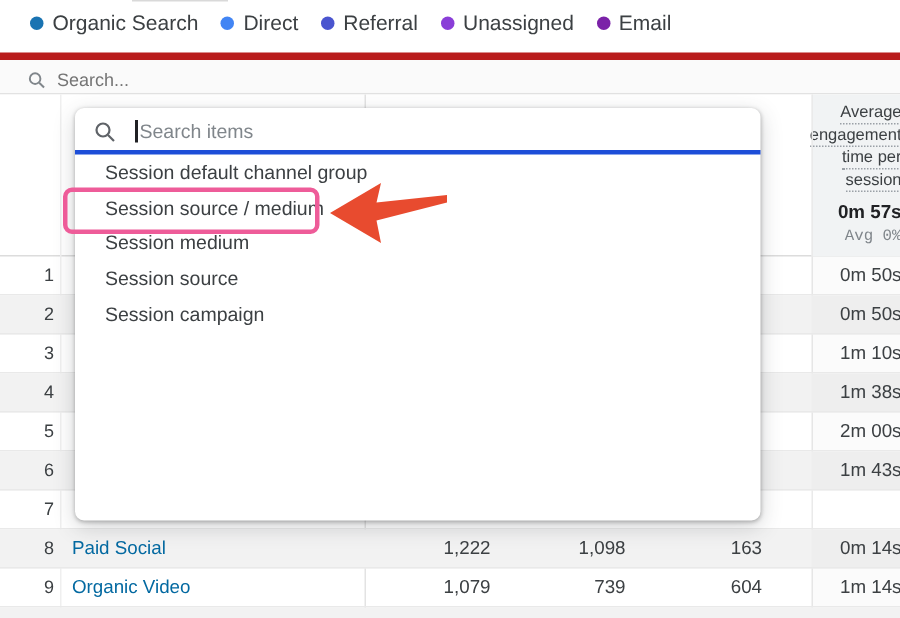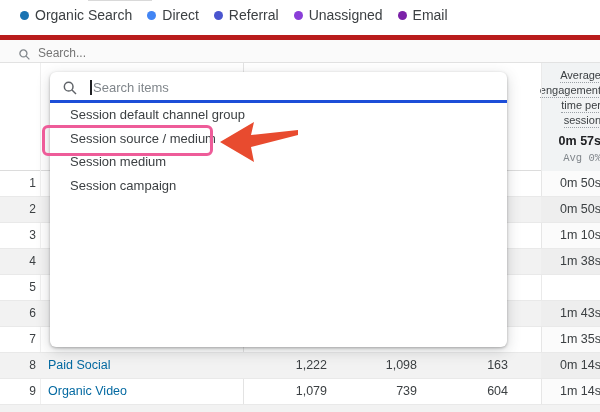"Session source" div.dd-item { html: none -> <div>Session source</div> }
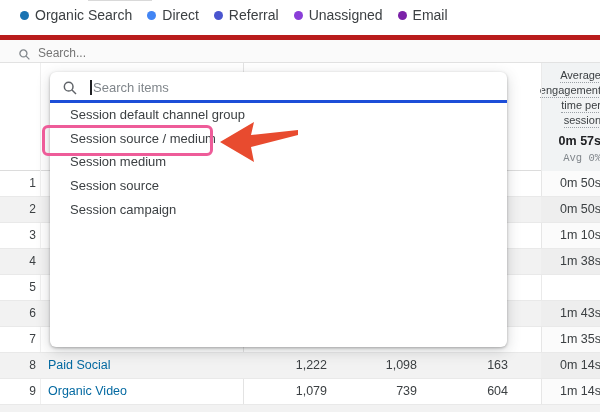"2m 00s" span.cell { html: none -> <span>2m 00s</span> }
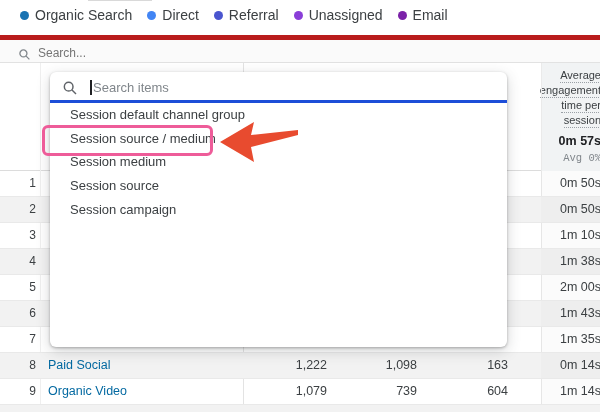"1m 35s" span.cell { html: <span>1m 35s</span> -> none }
